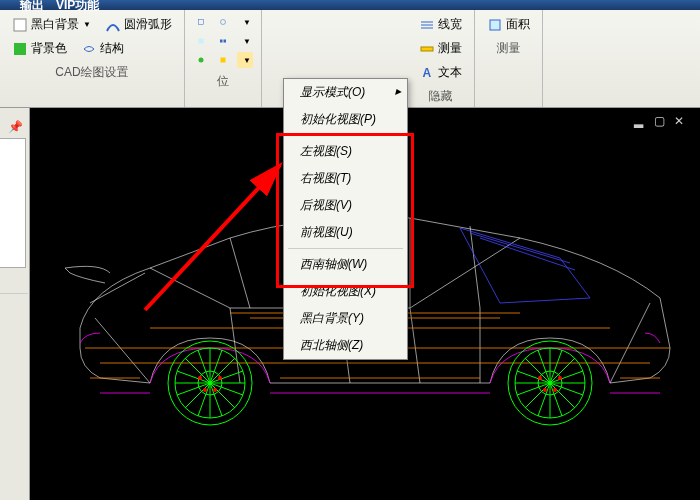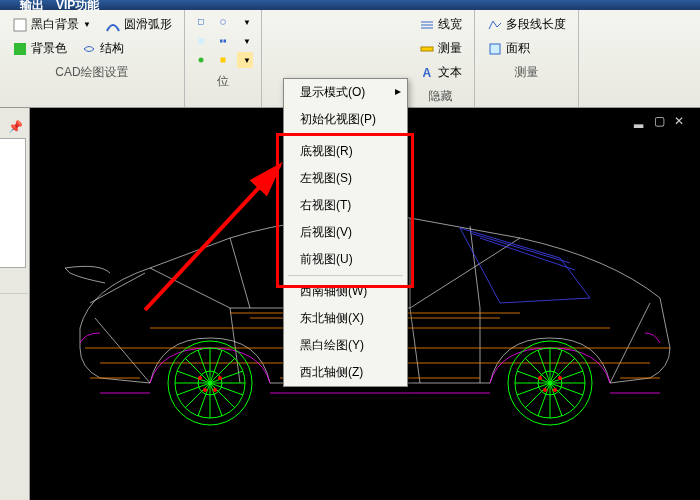"多段线长度" div.ribbon-btn { html: <div> <span> <svg> <path></path> </svg> </span> <span>多段线长度</span> </div> -> none }
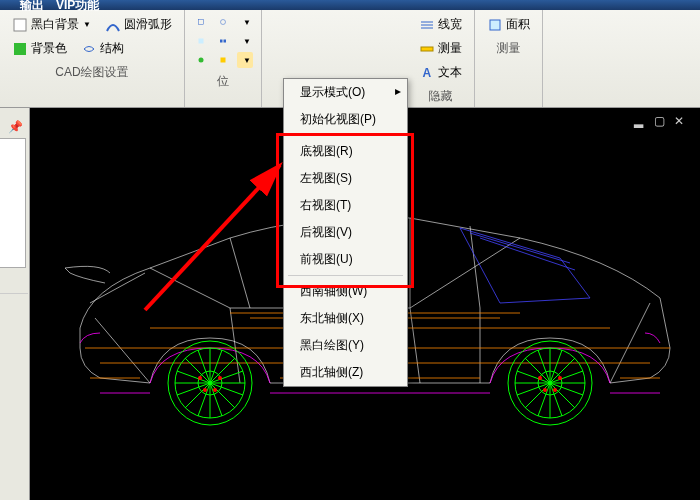"显示模式(O)" .context-menu { font-style: none -> italic }
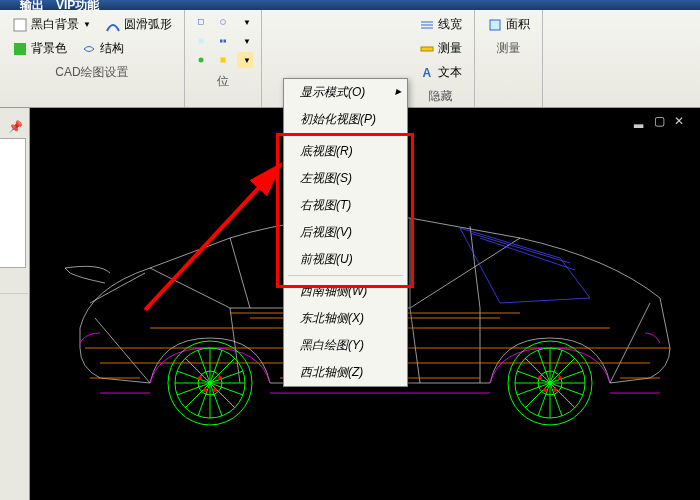"底视图(R)" div.menu-item { html: <div>底视图(R)</div> -> none }
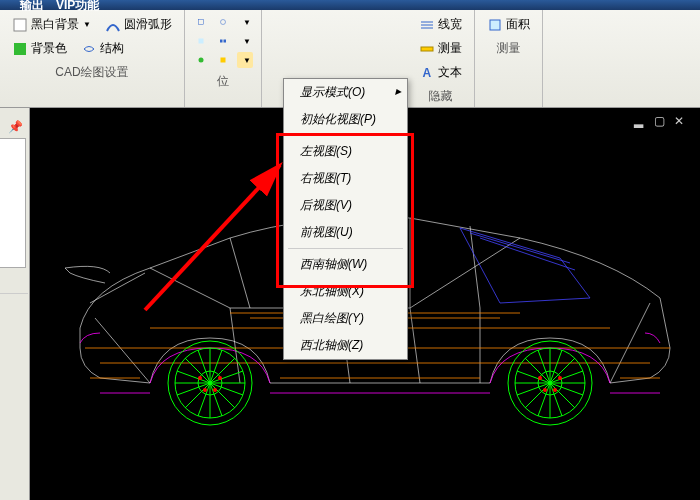"东北轴侧(X)" div.menu-item { text: 东北轴侧 -> 初始化视图 }
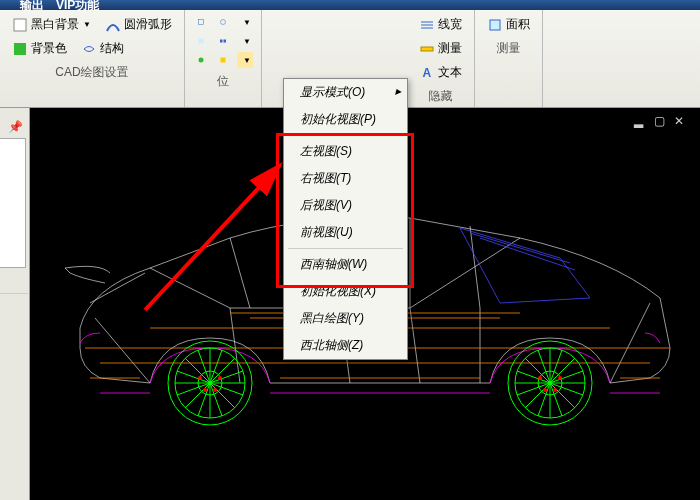"黑白绘图(Y)" div.menu-item { text: 绘图 -> 背景 }
